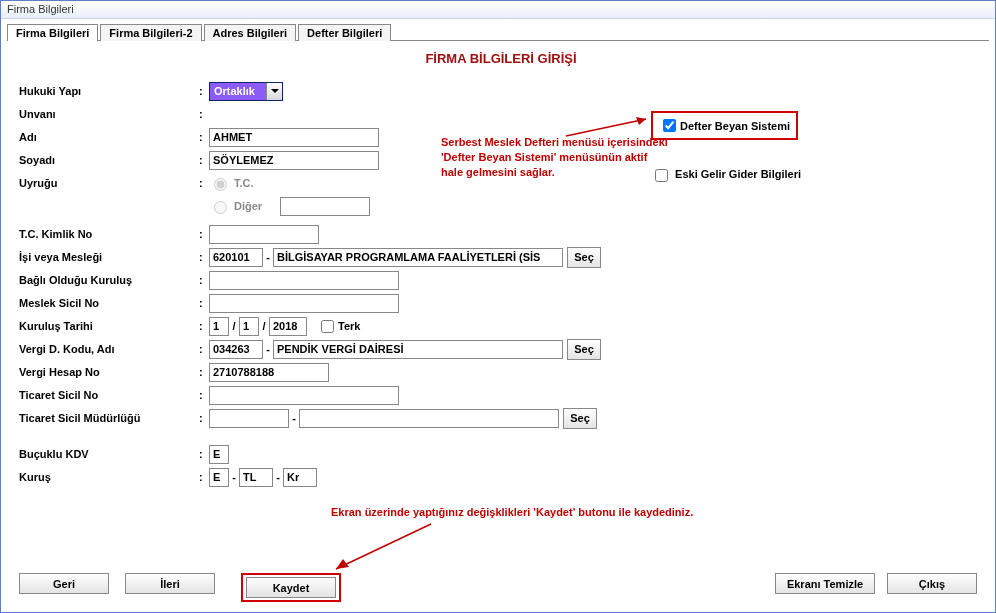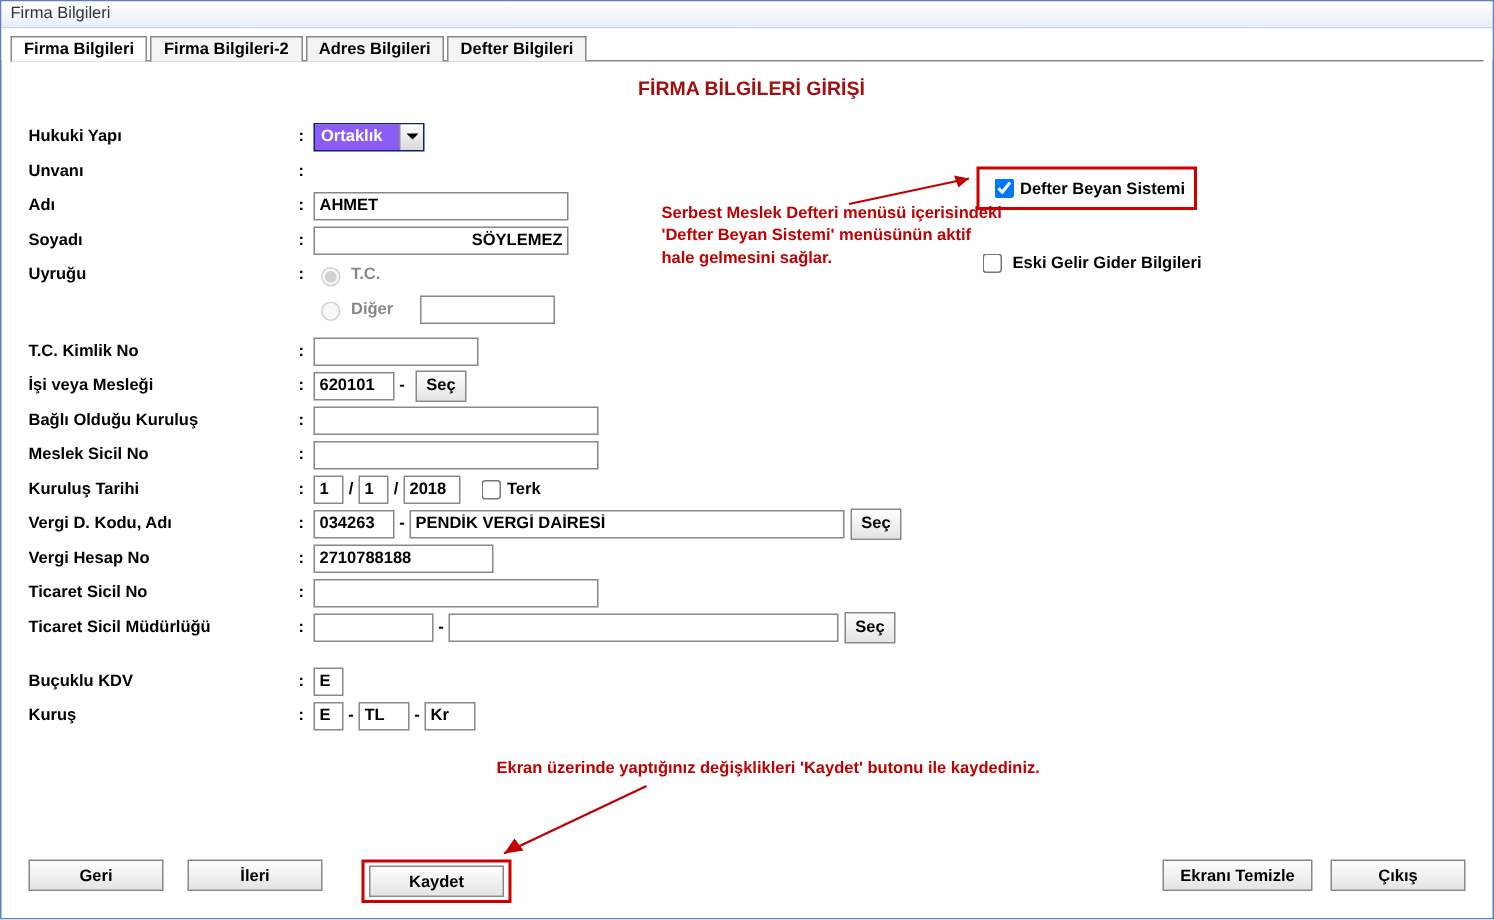"SÖYLEMEZ" input.field { text-align: right -> none }
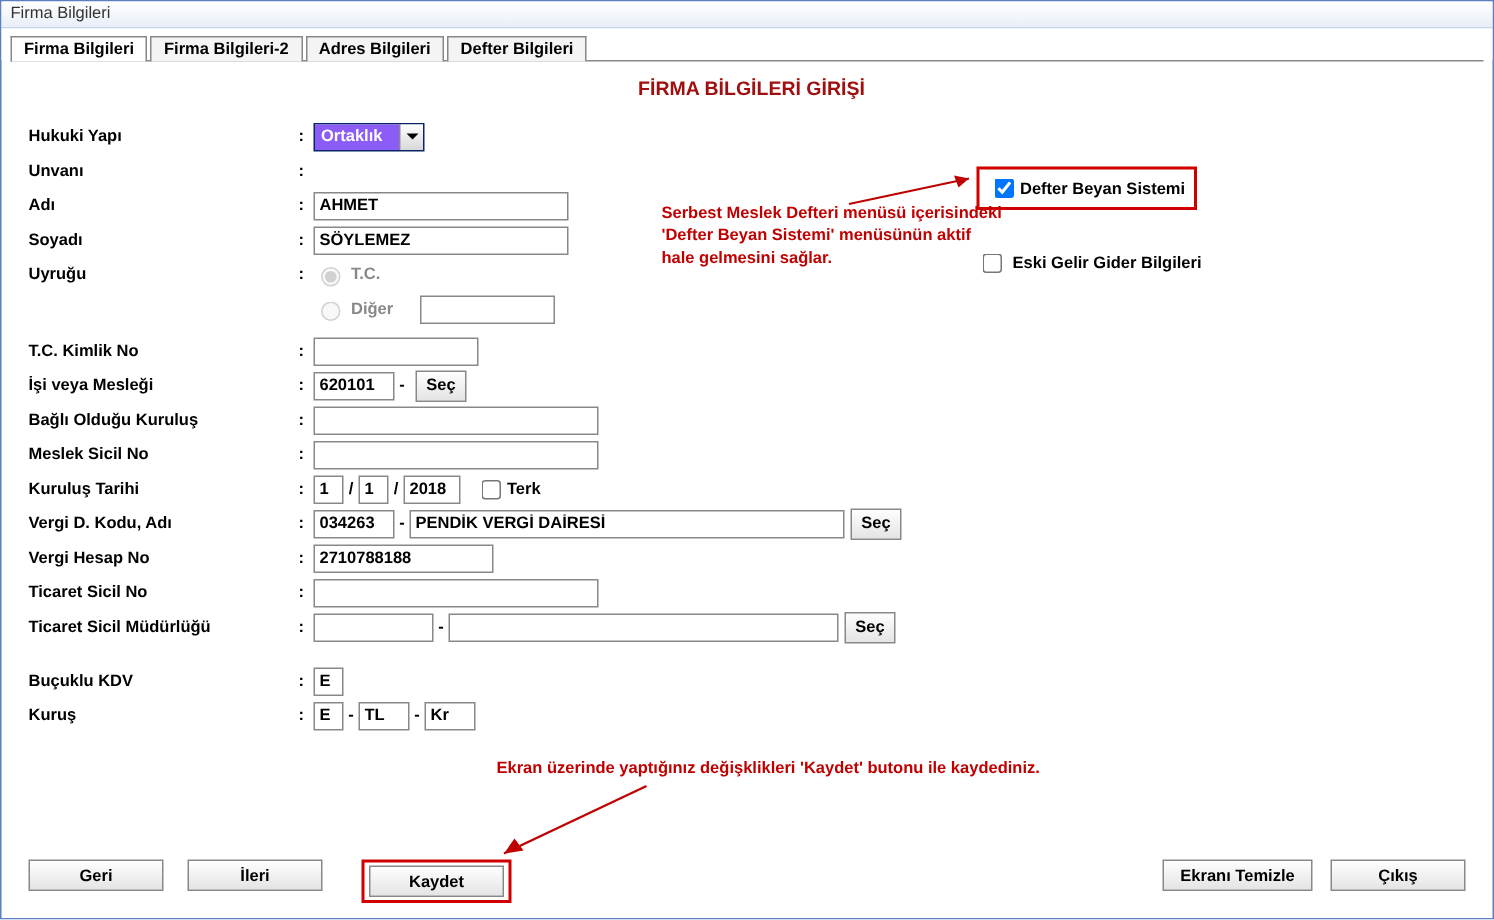"BİLGİSAYAR PROGRAMLAMA FAALİYETLERİ (SİS" input.field { html: none -> <input> }
